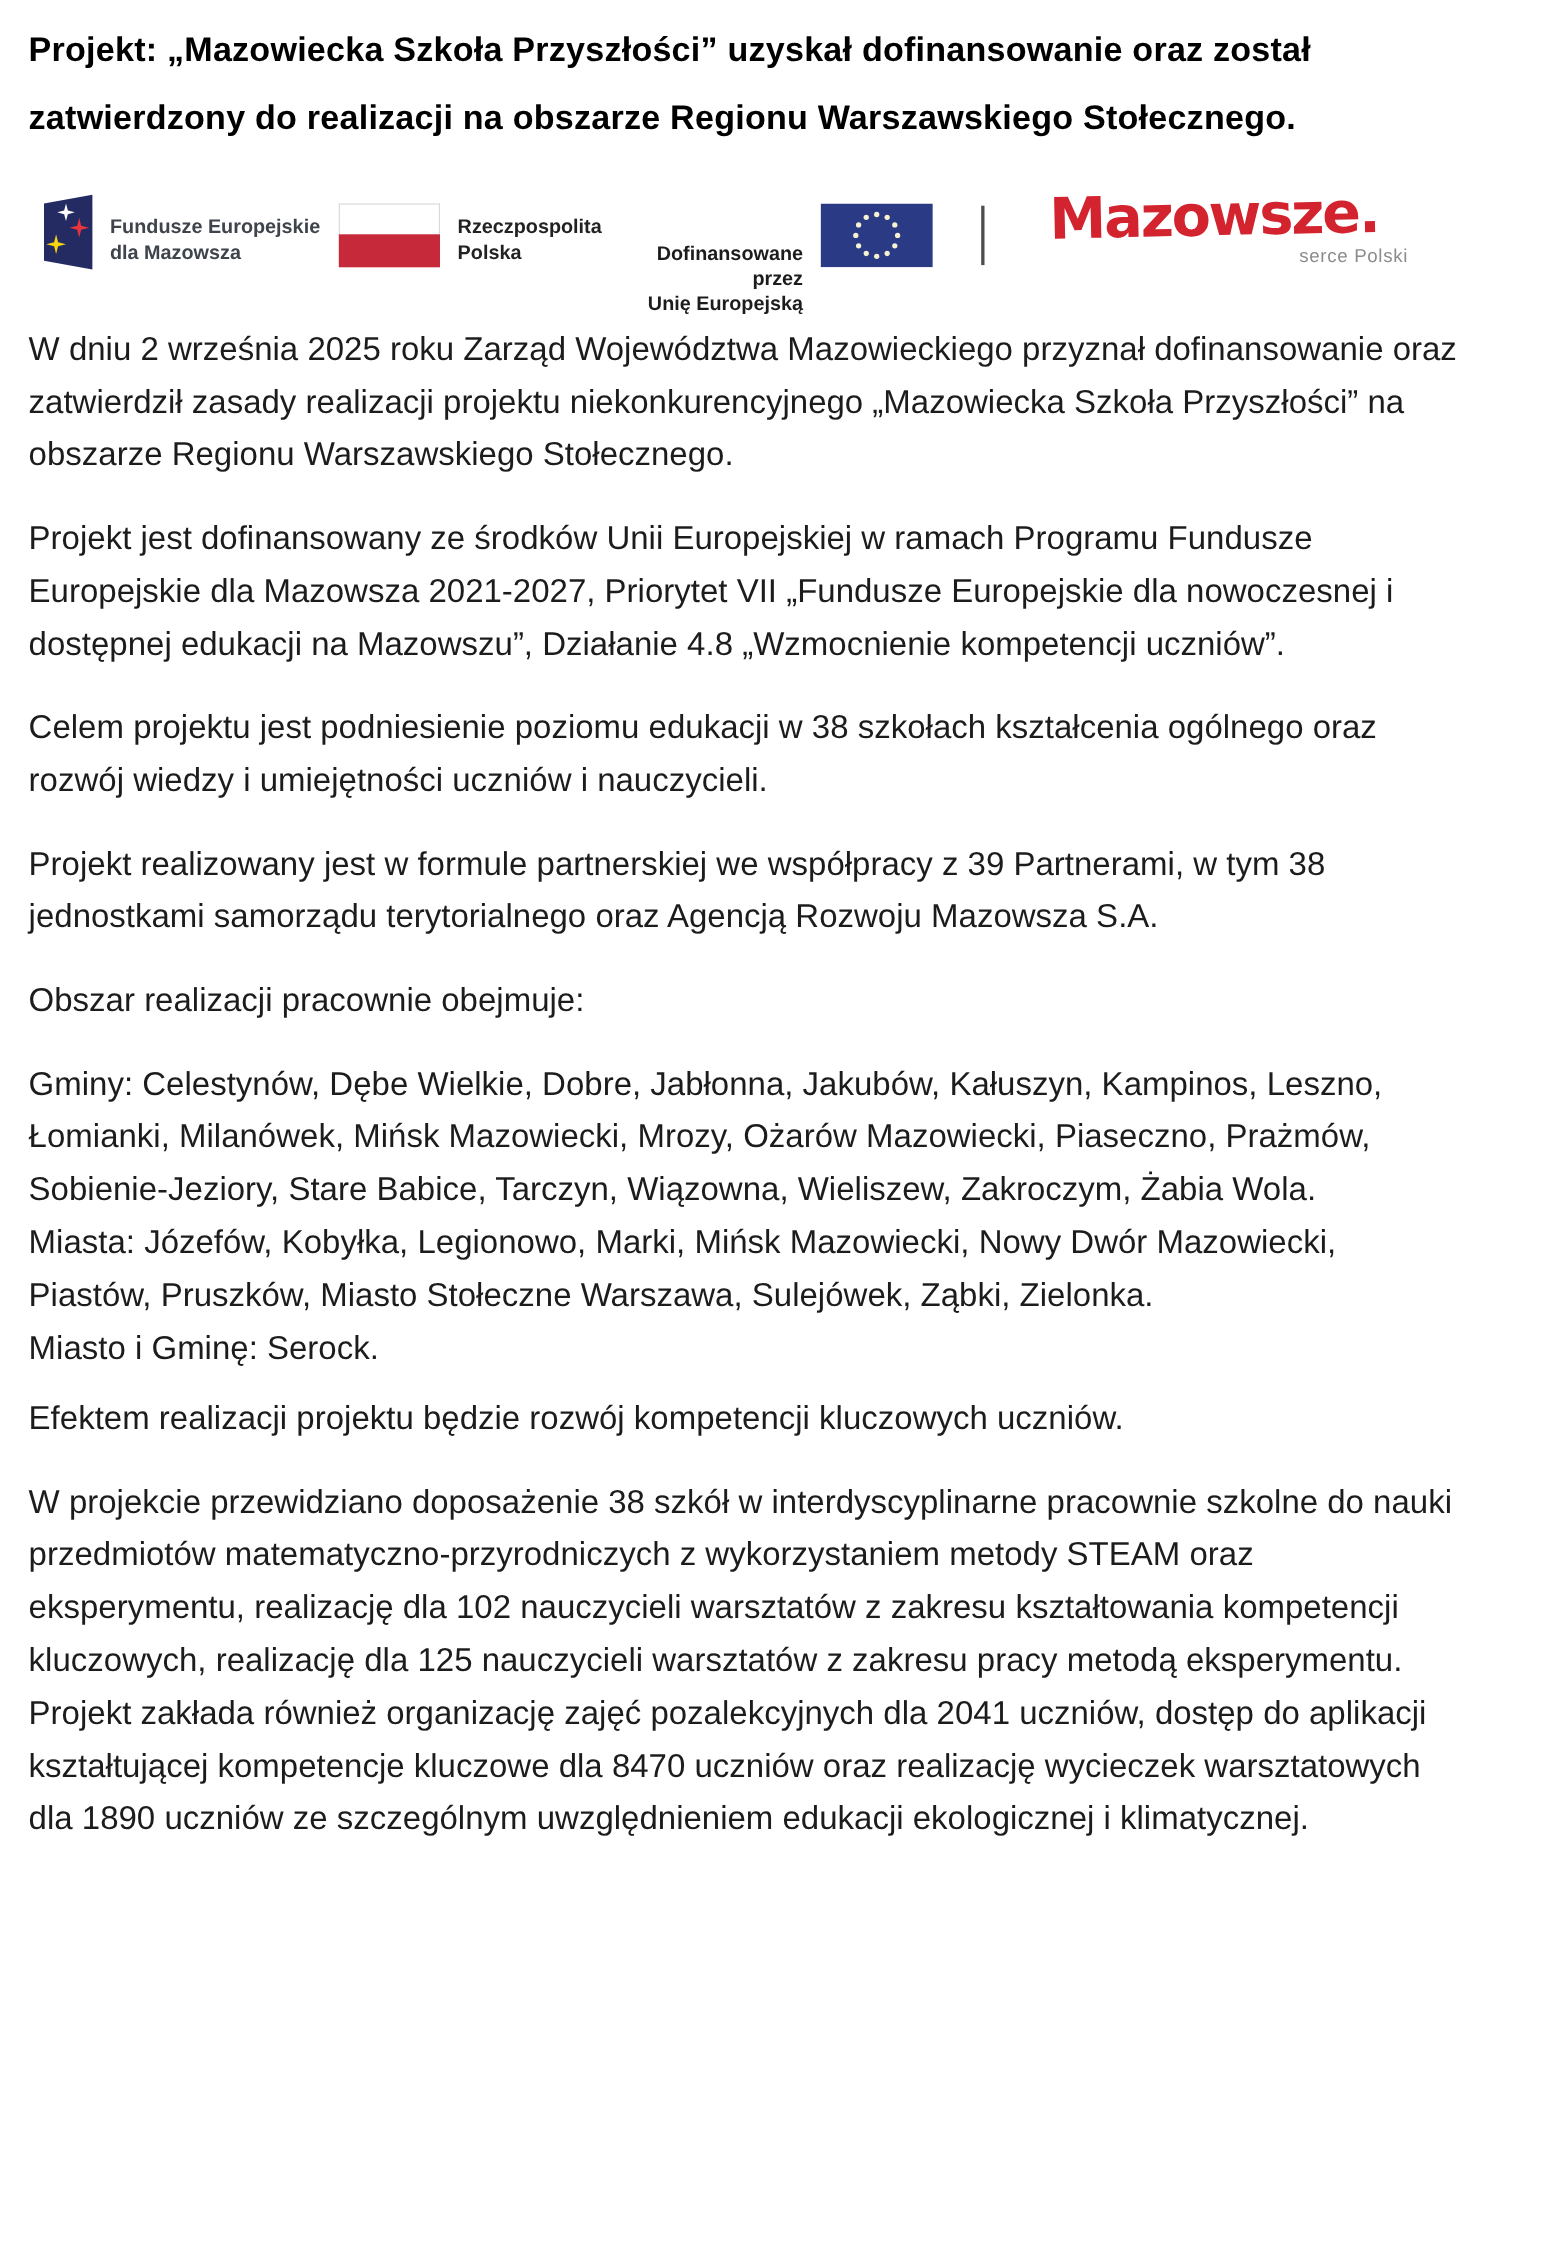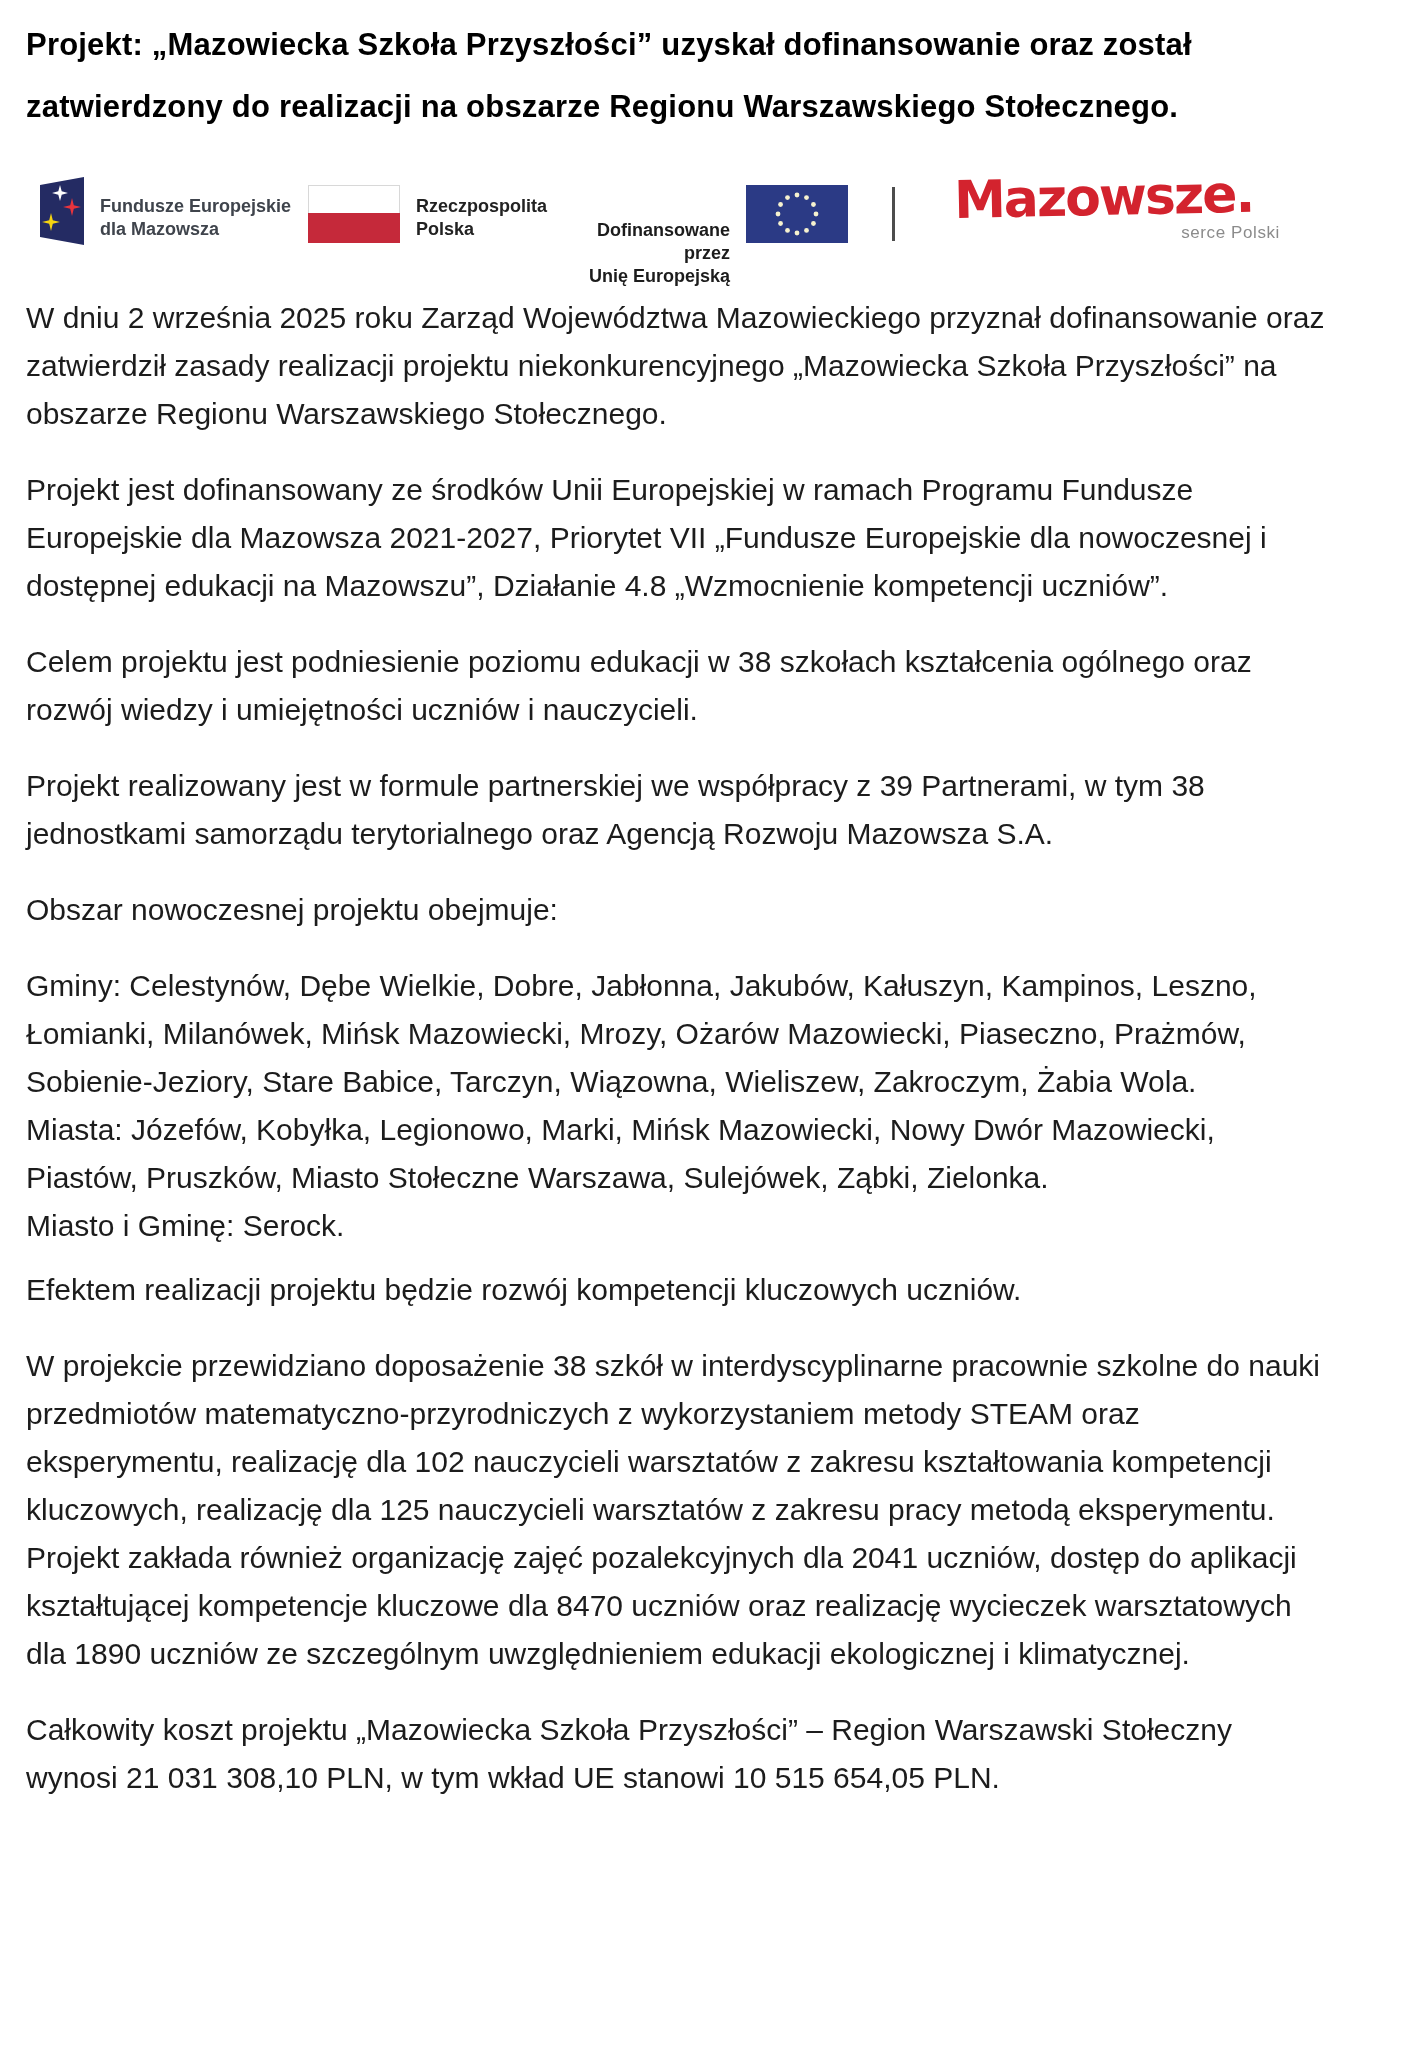"Obszar nowoczesnej projektu obejmuje:" p { text: nowoczesnej projektu -> realizacji pracownie }
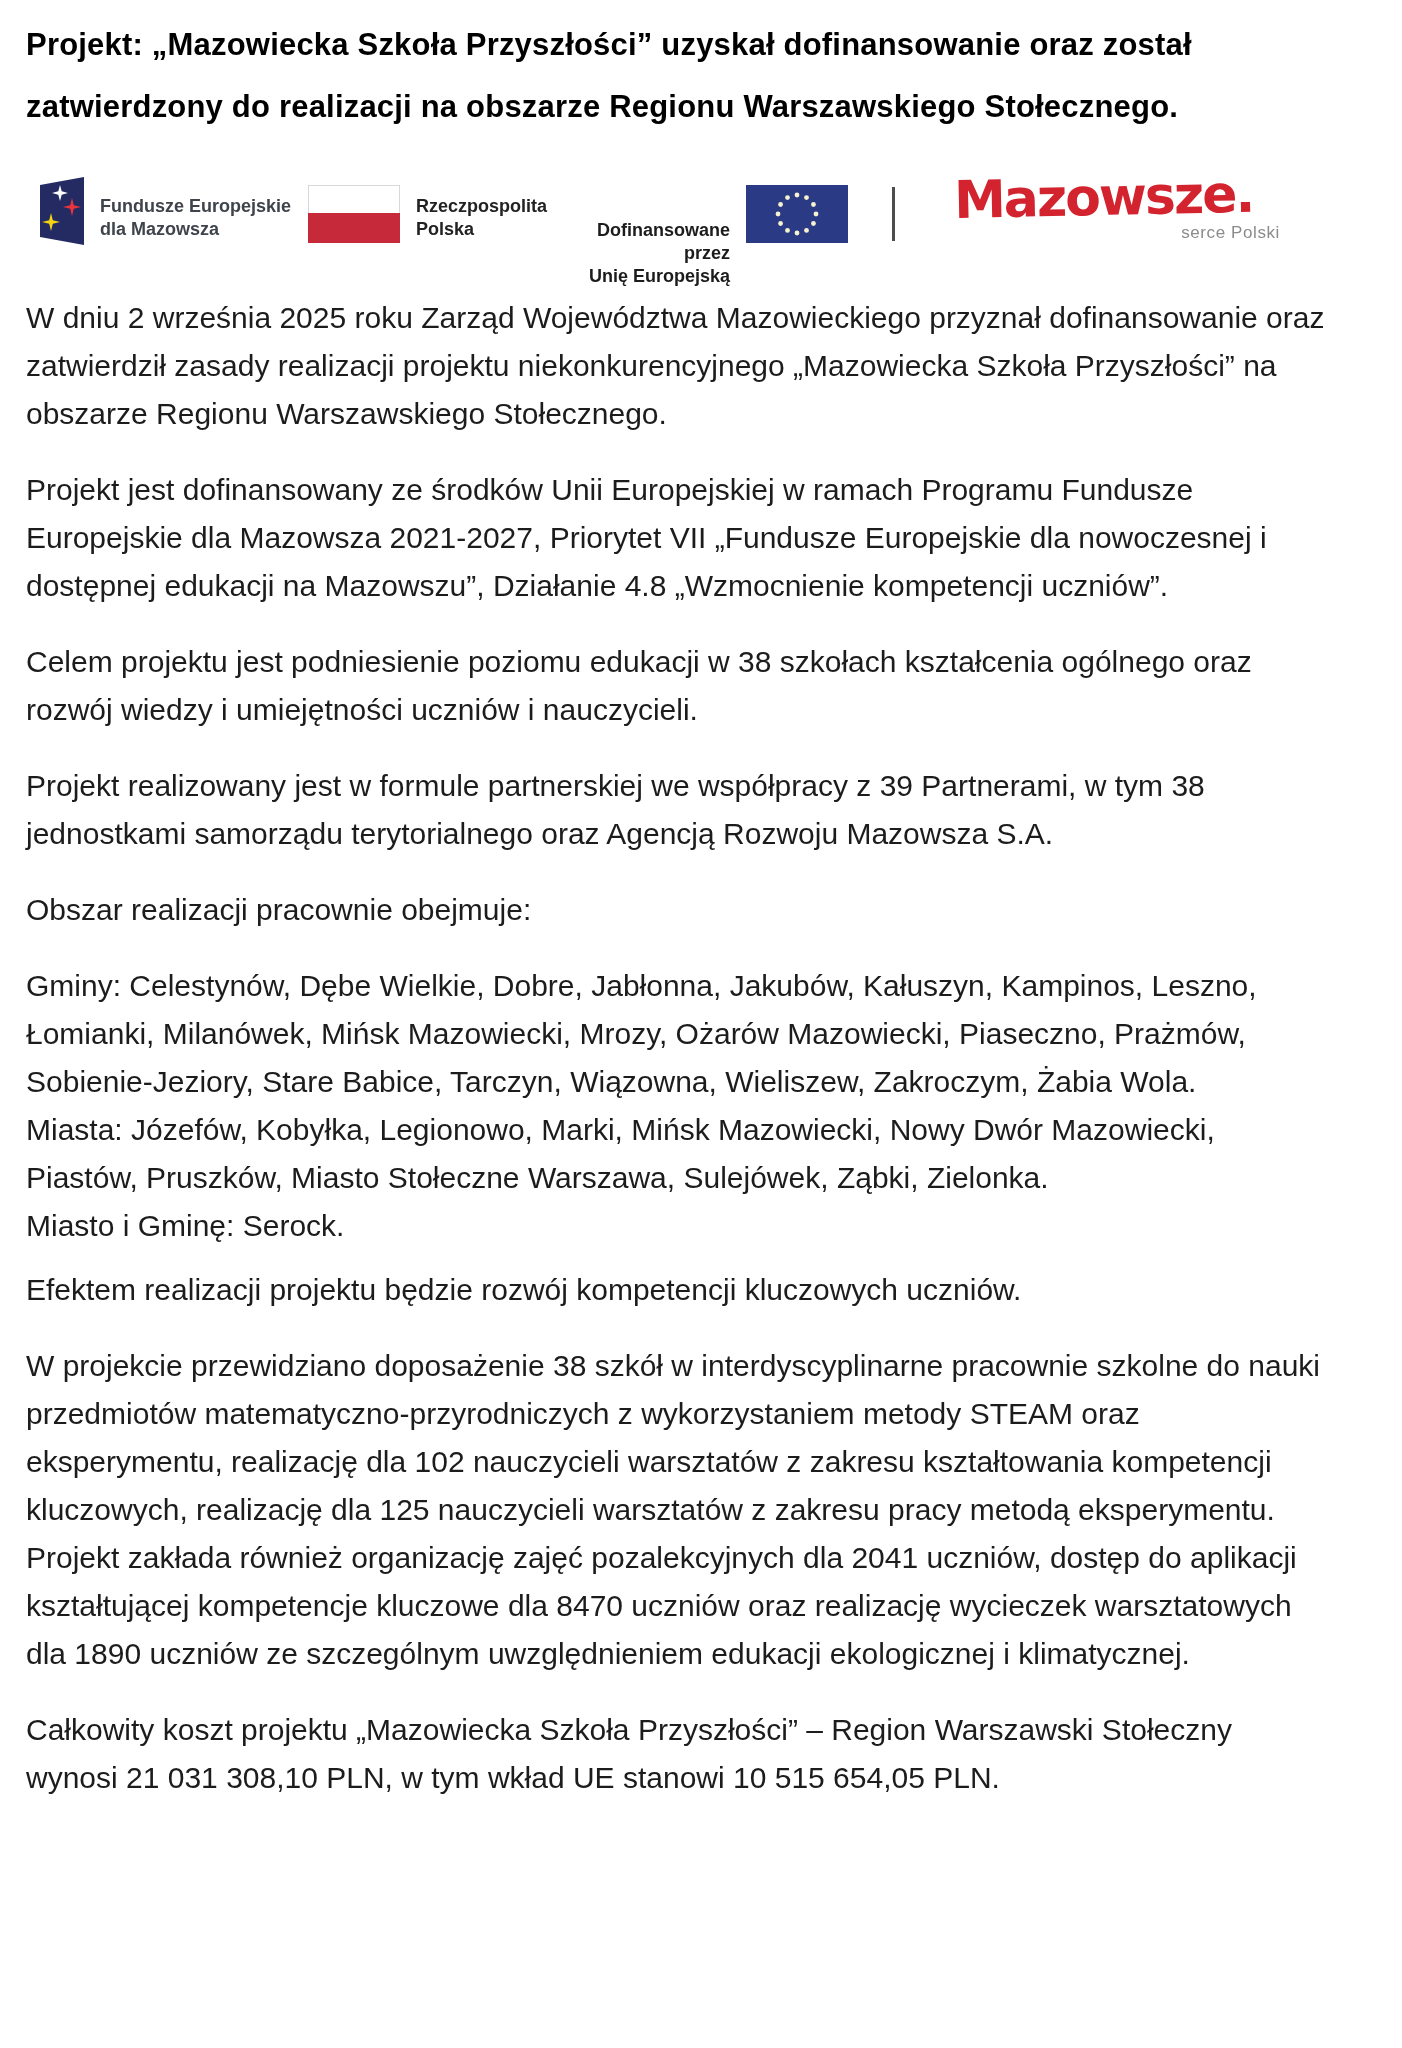"Całkowity koszt projektu „Mazowiecka" p { html: <p>Całkowity koszt projektu „Mazowiecka Szkoła Przyszłości” – Region Warszawski Stołeczny wynosi 21 031 308,10 PLN, w tym wkład UE stanowi 10 515 654,05 PLN.</p> -> none }
